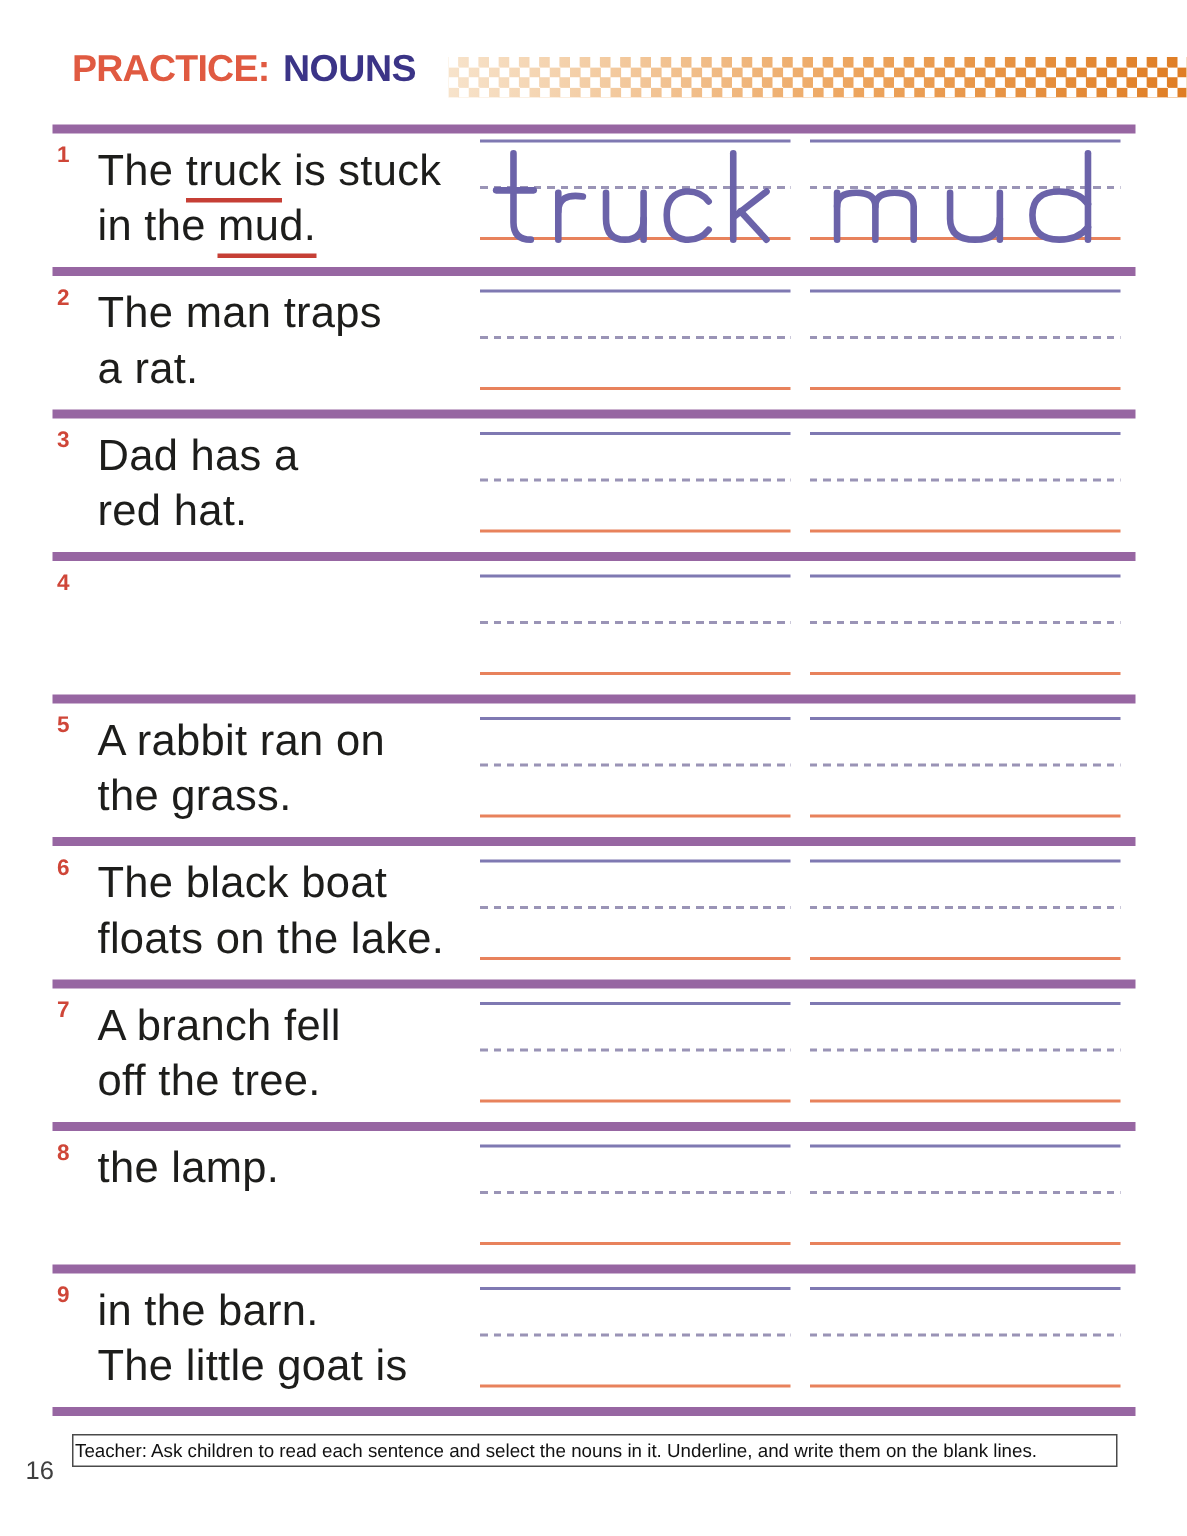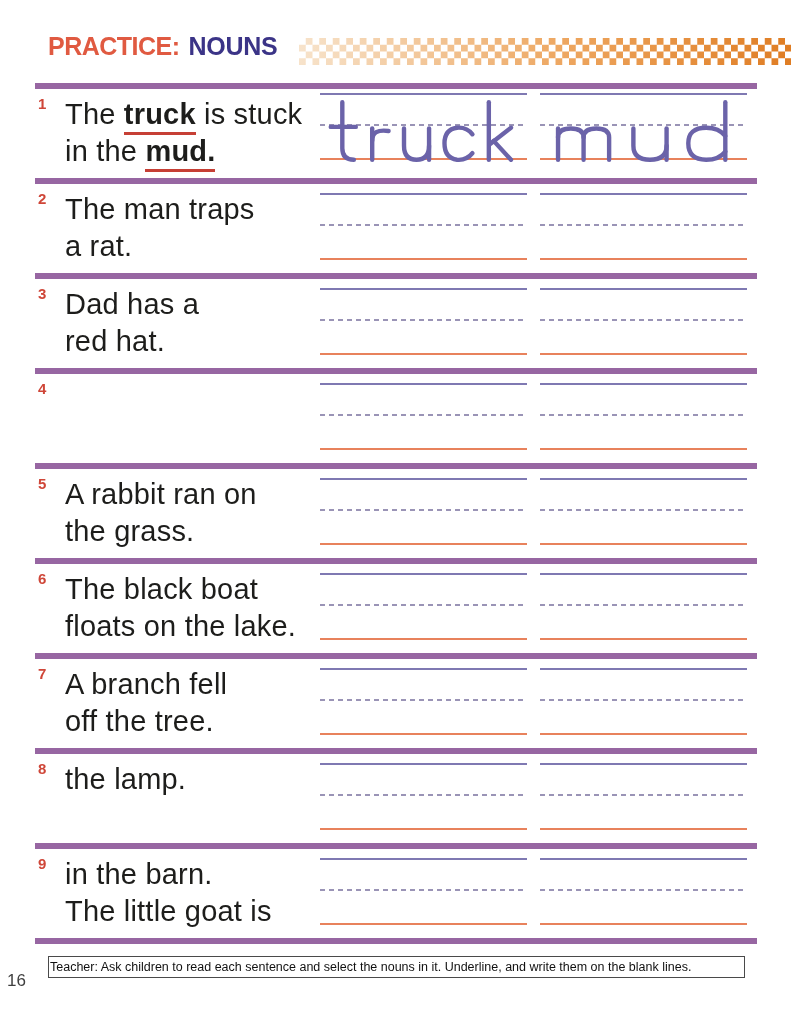"truck" .noun-underline { font-weight: bold -> none }
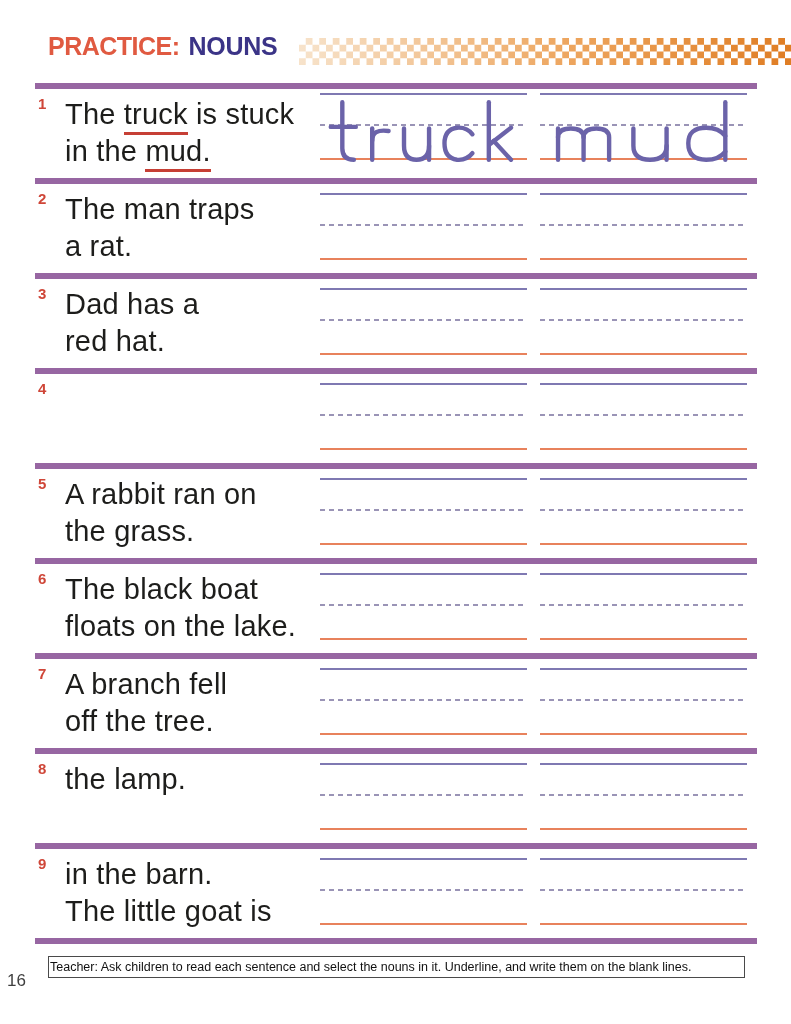"16" .page-number { left: 7px -> 17px }
